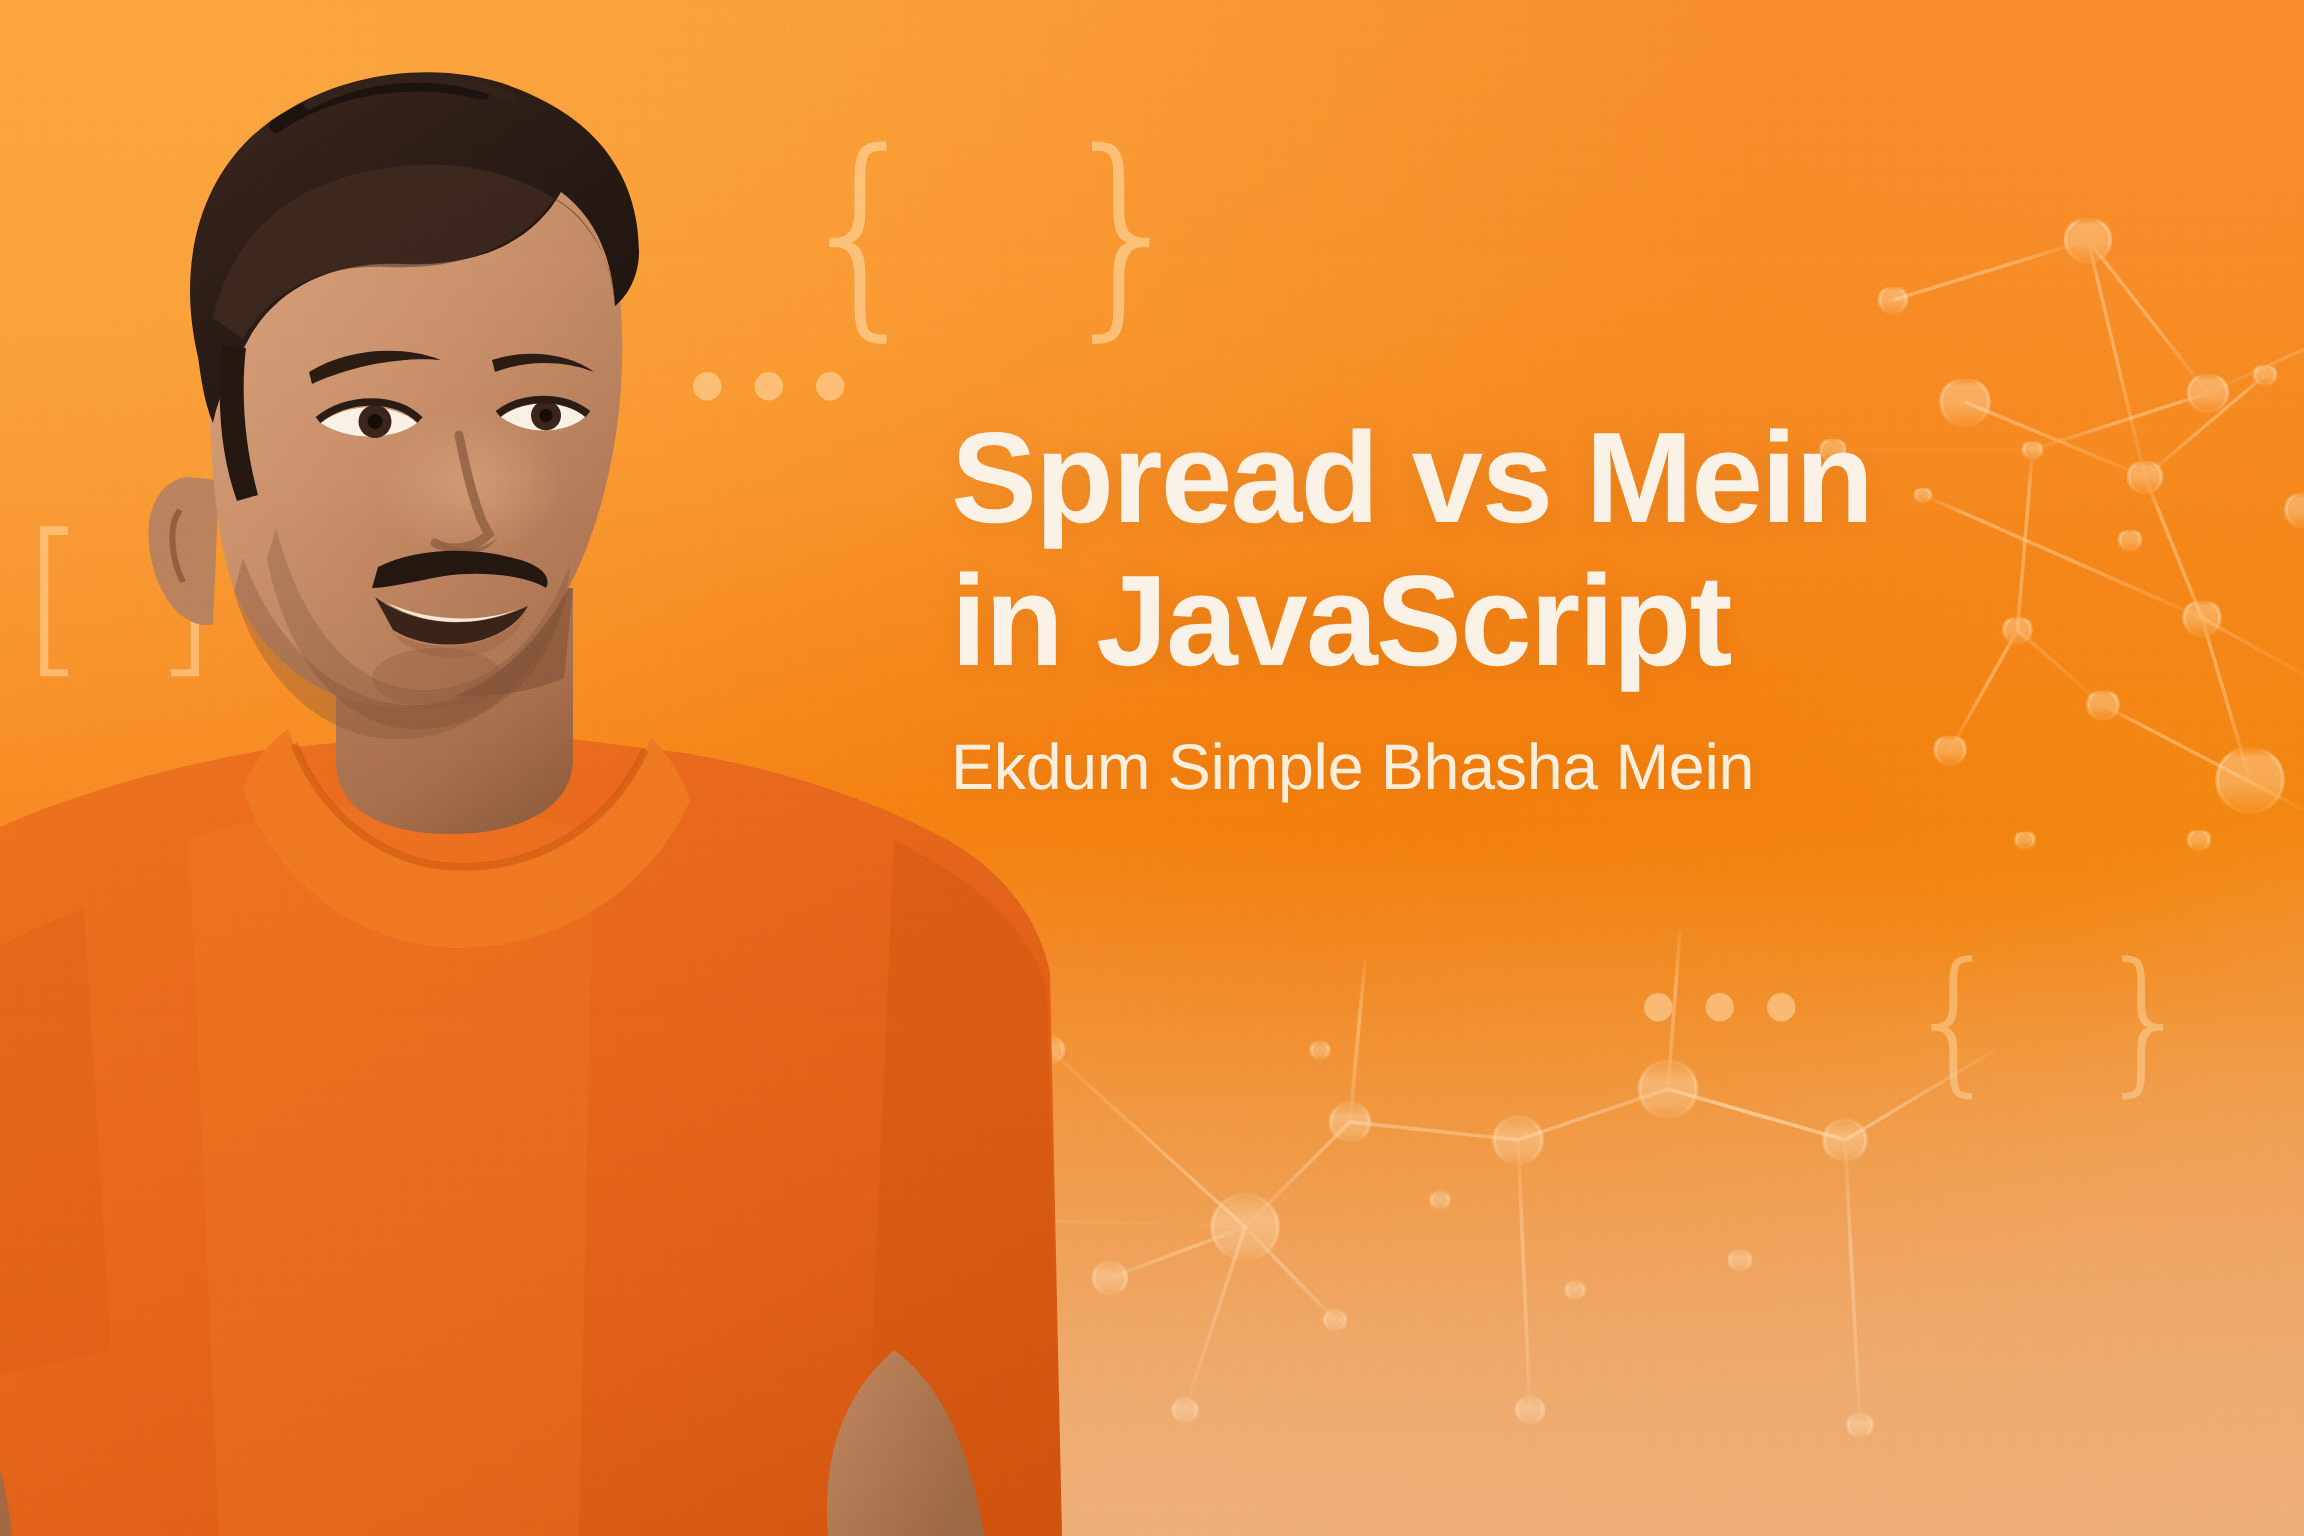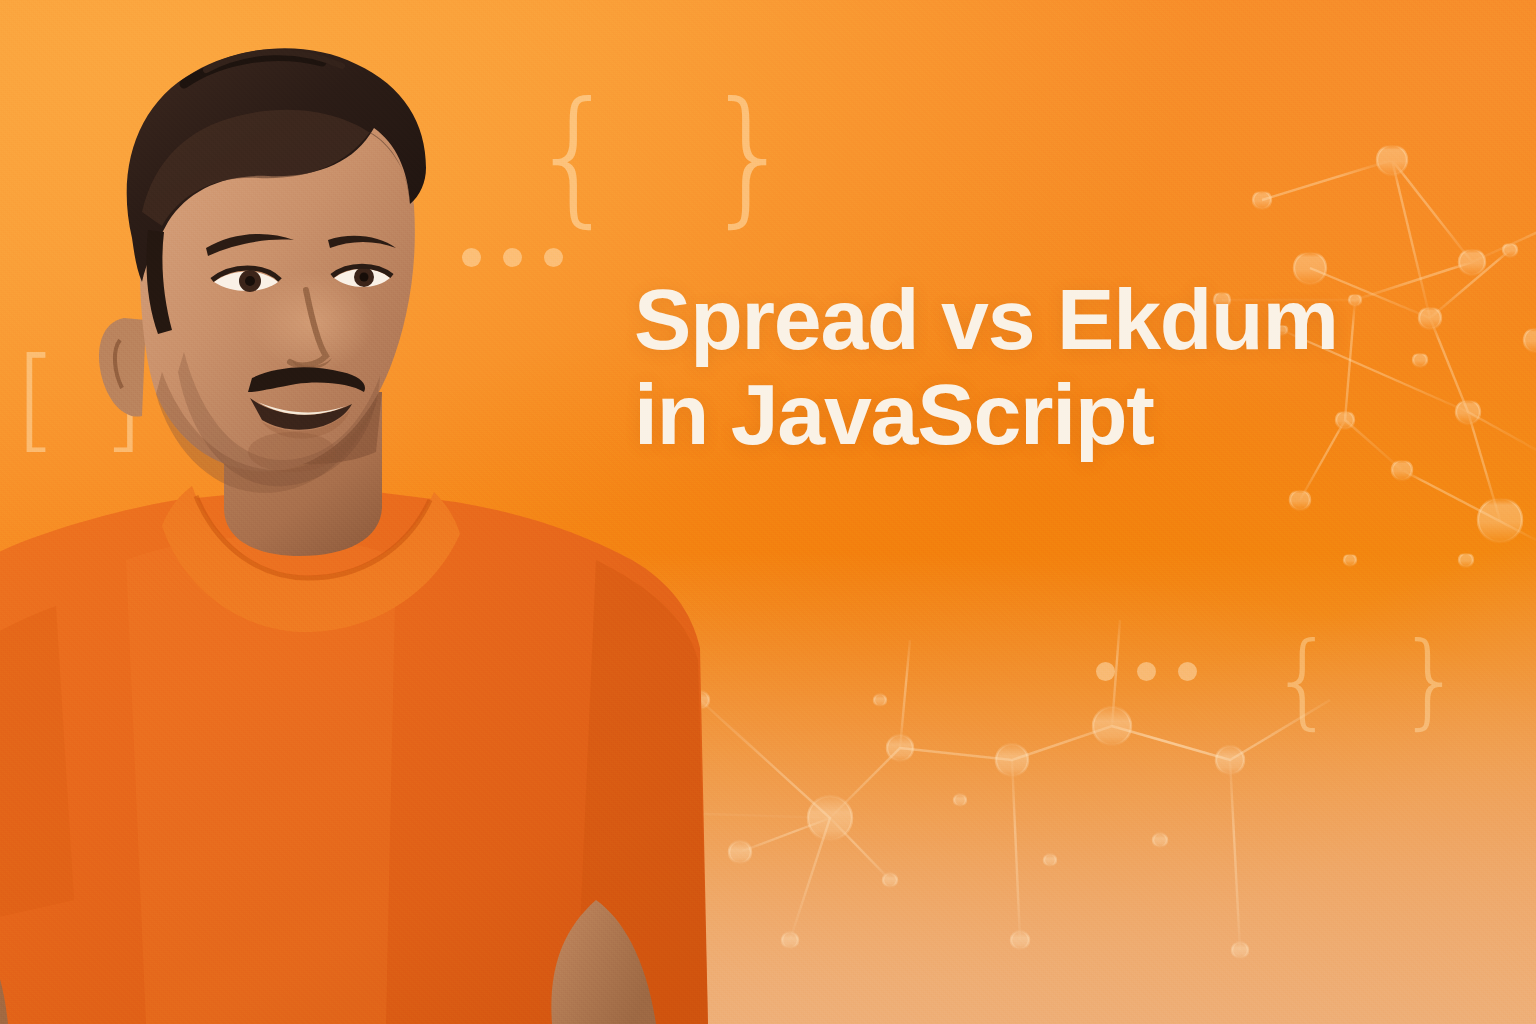"Spread vs Ekdum" h1.headline { text: Ekdum -> Mein }
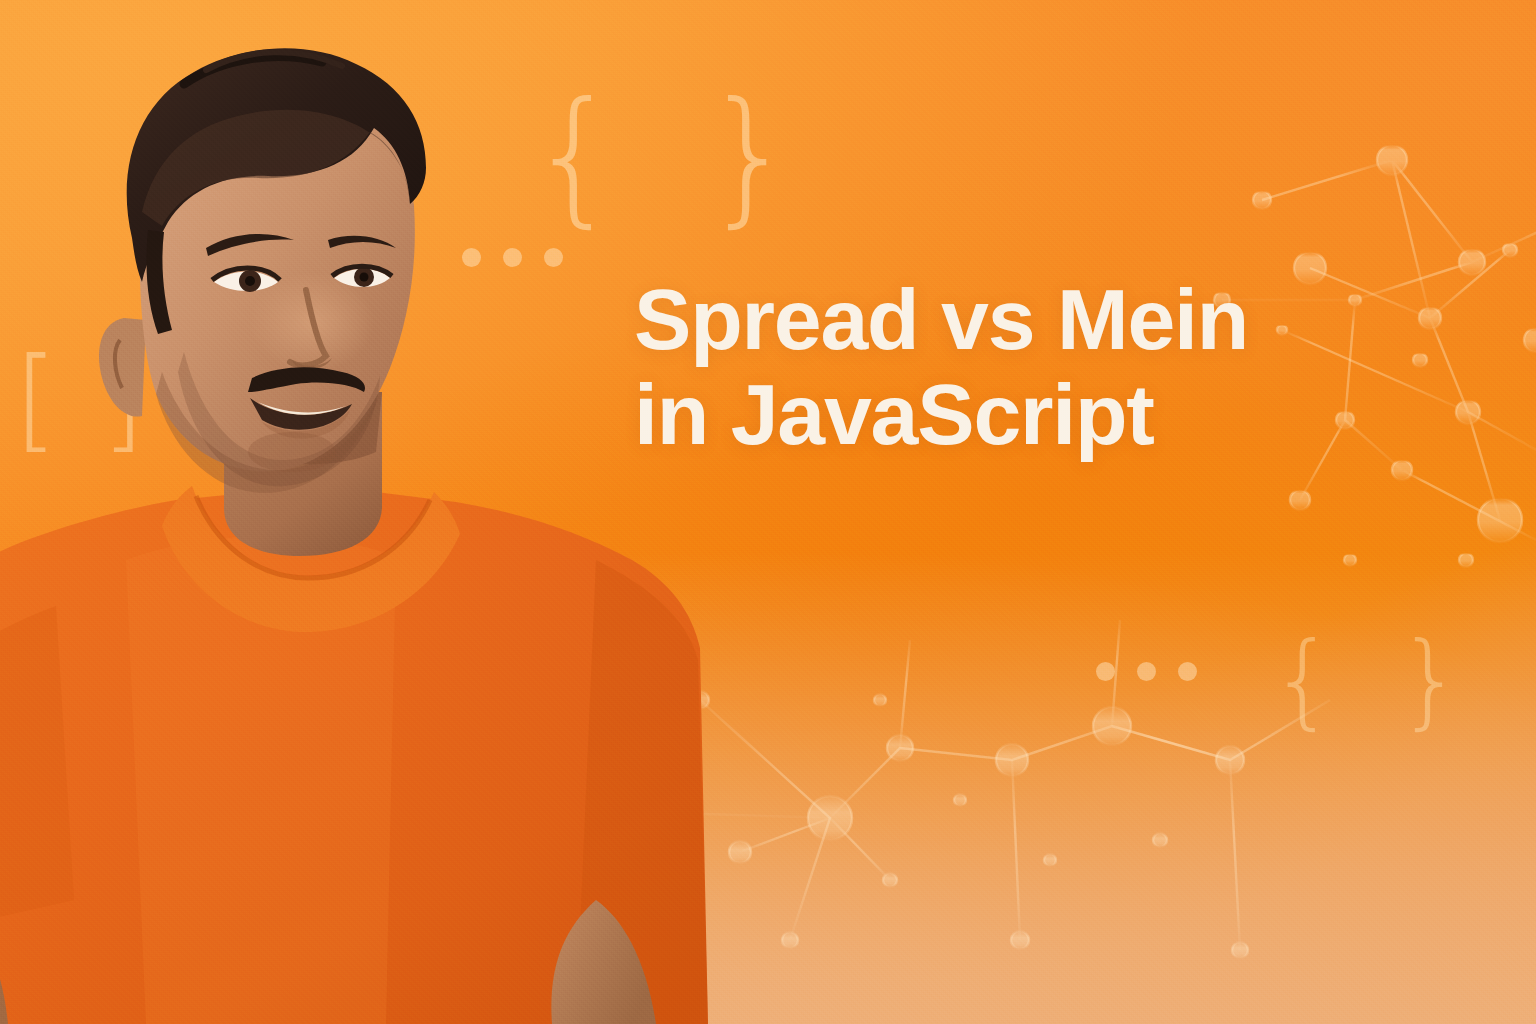"Ekdum Simple Bhasha Mein" p.subhead { html: none -> <p>Ekdum Simple Bhasha Mein</p> }
